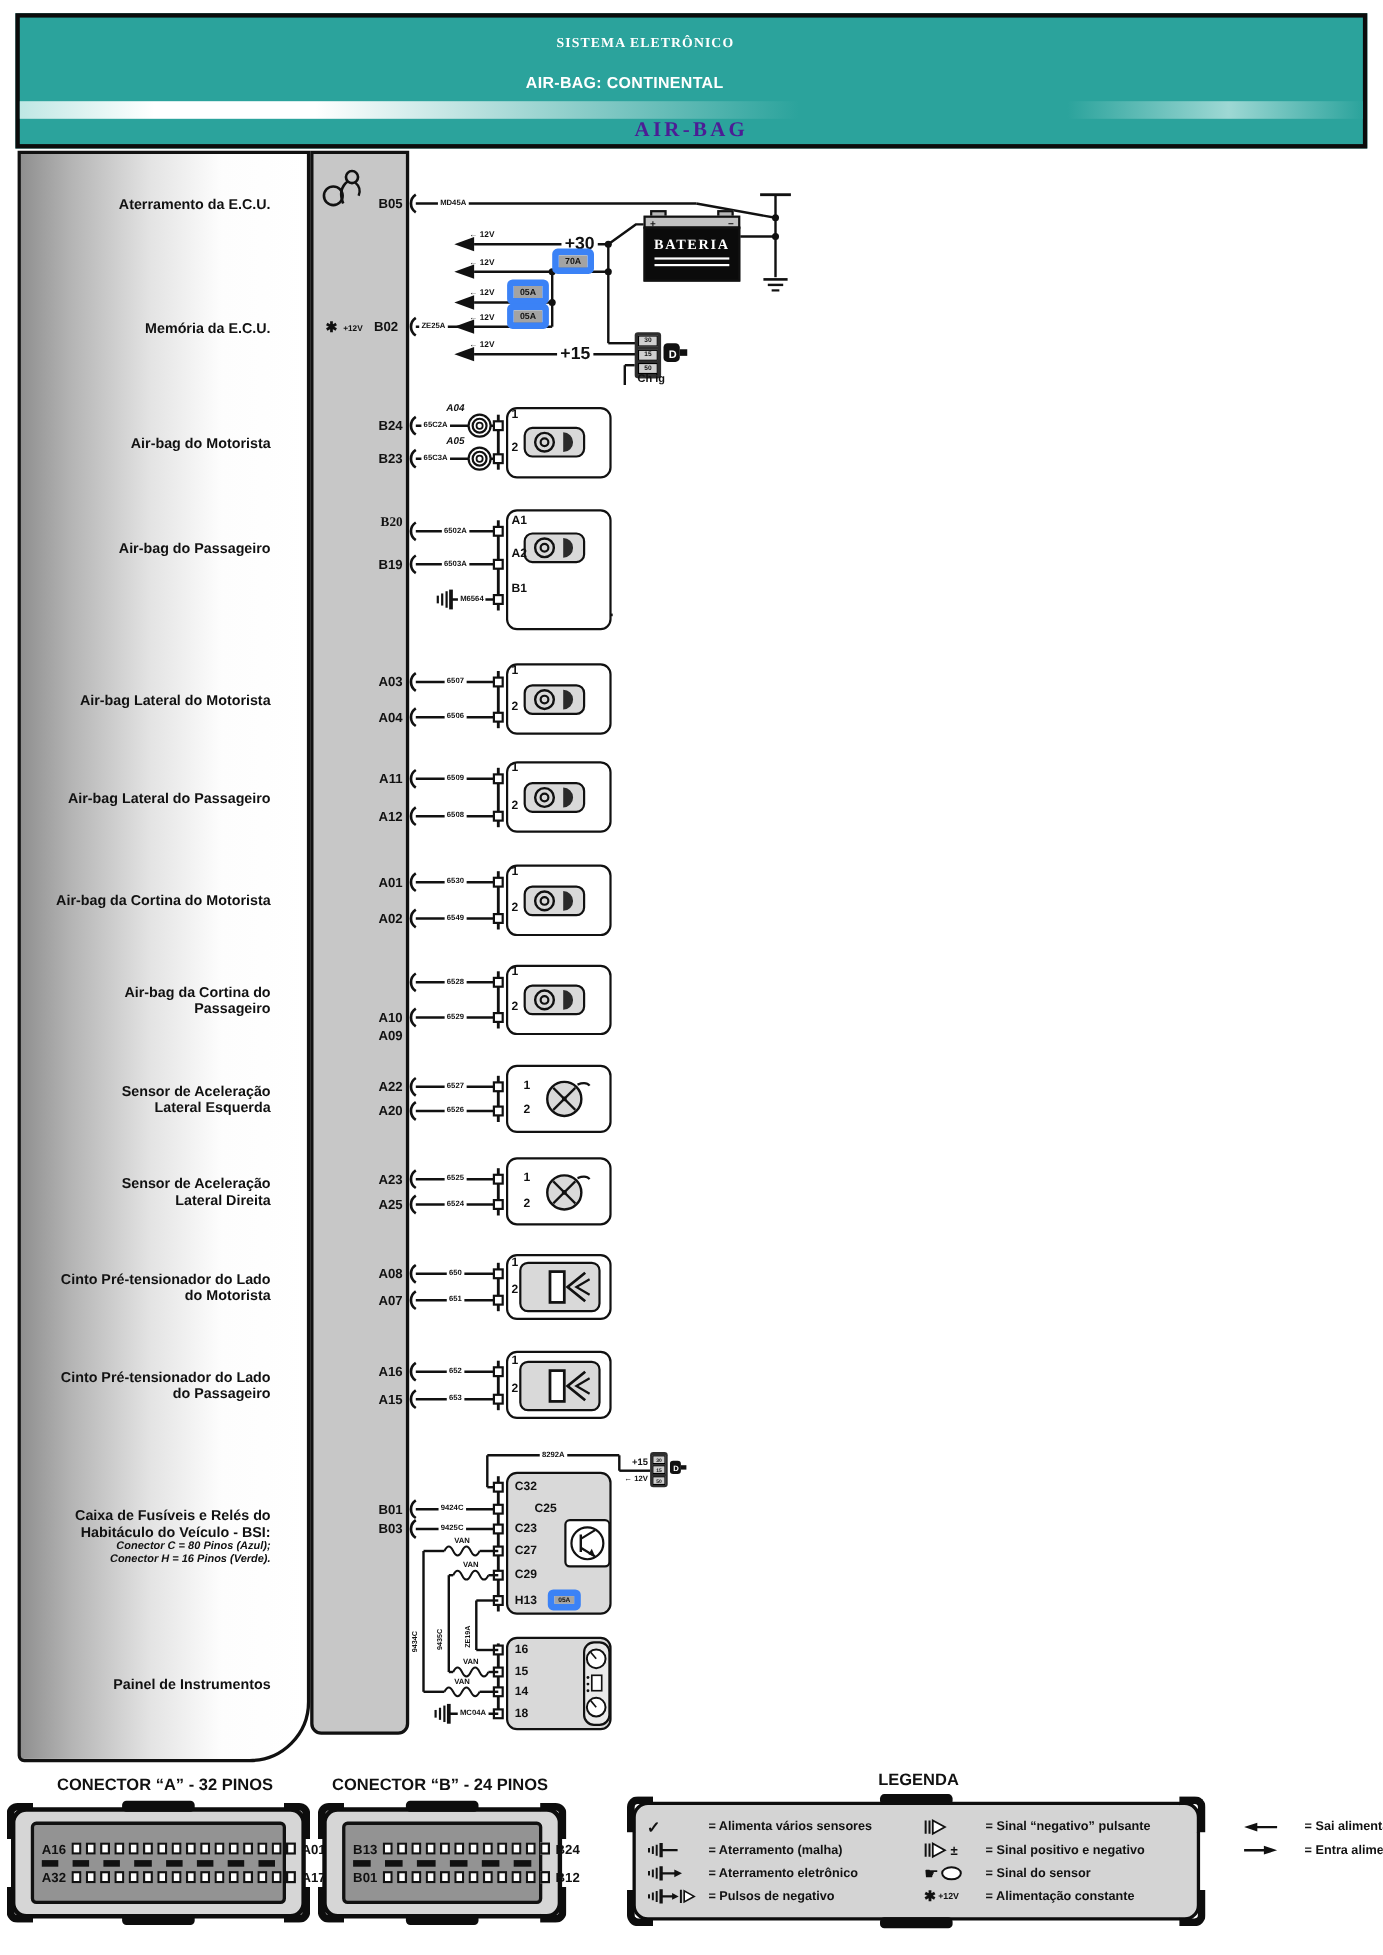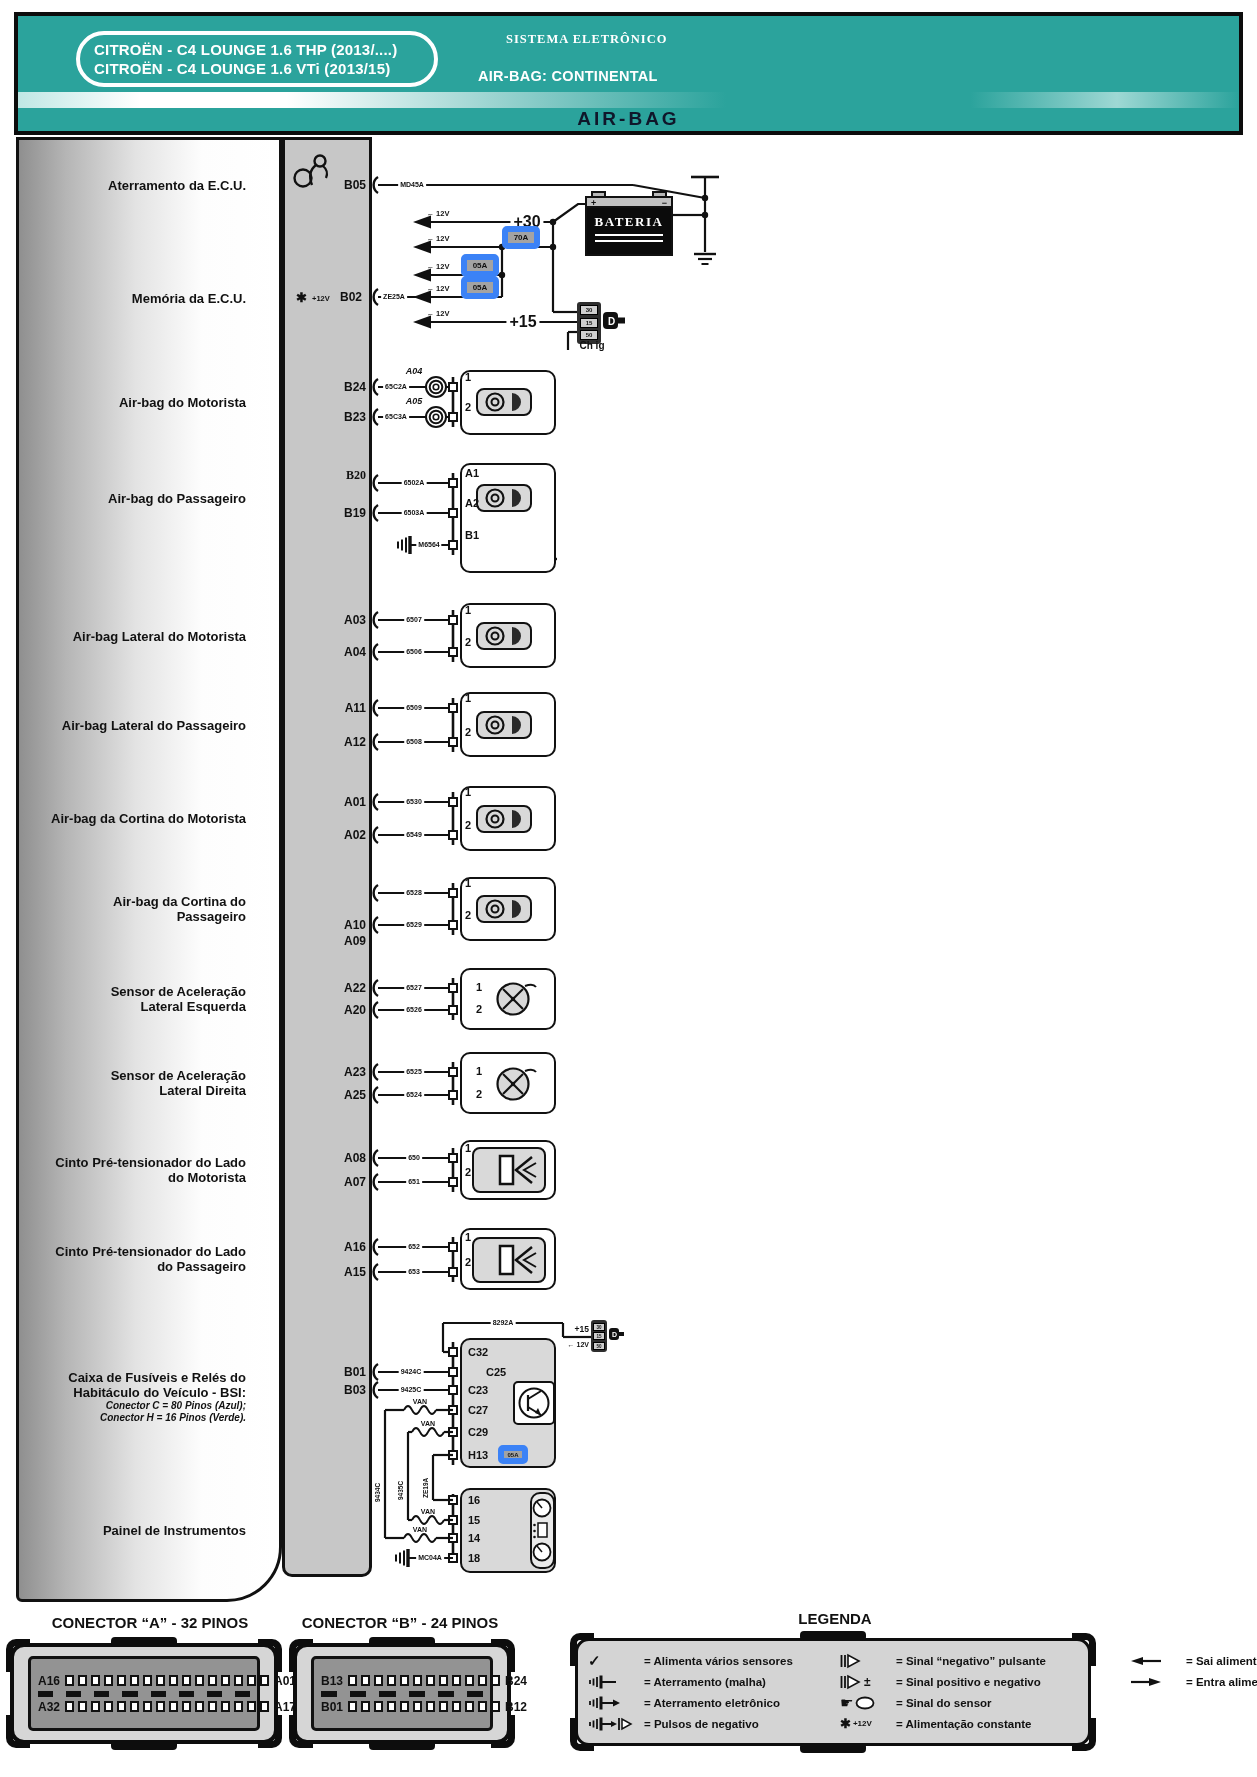"CITROËN - C4 LOUNGE 1.6" div { html: <div> <div>CITROËN - C4 LOUNGE 1.6 THP (2013/....)</div> <div>CITROËN - C4 LOUNGE 1.6 VTi (2013/15)</div> </div> -> none }
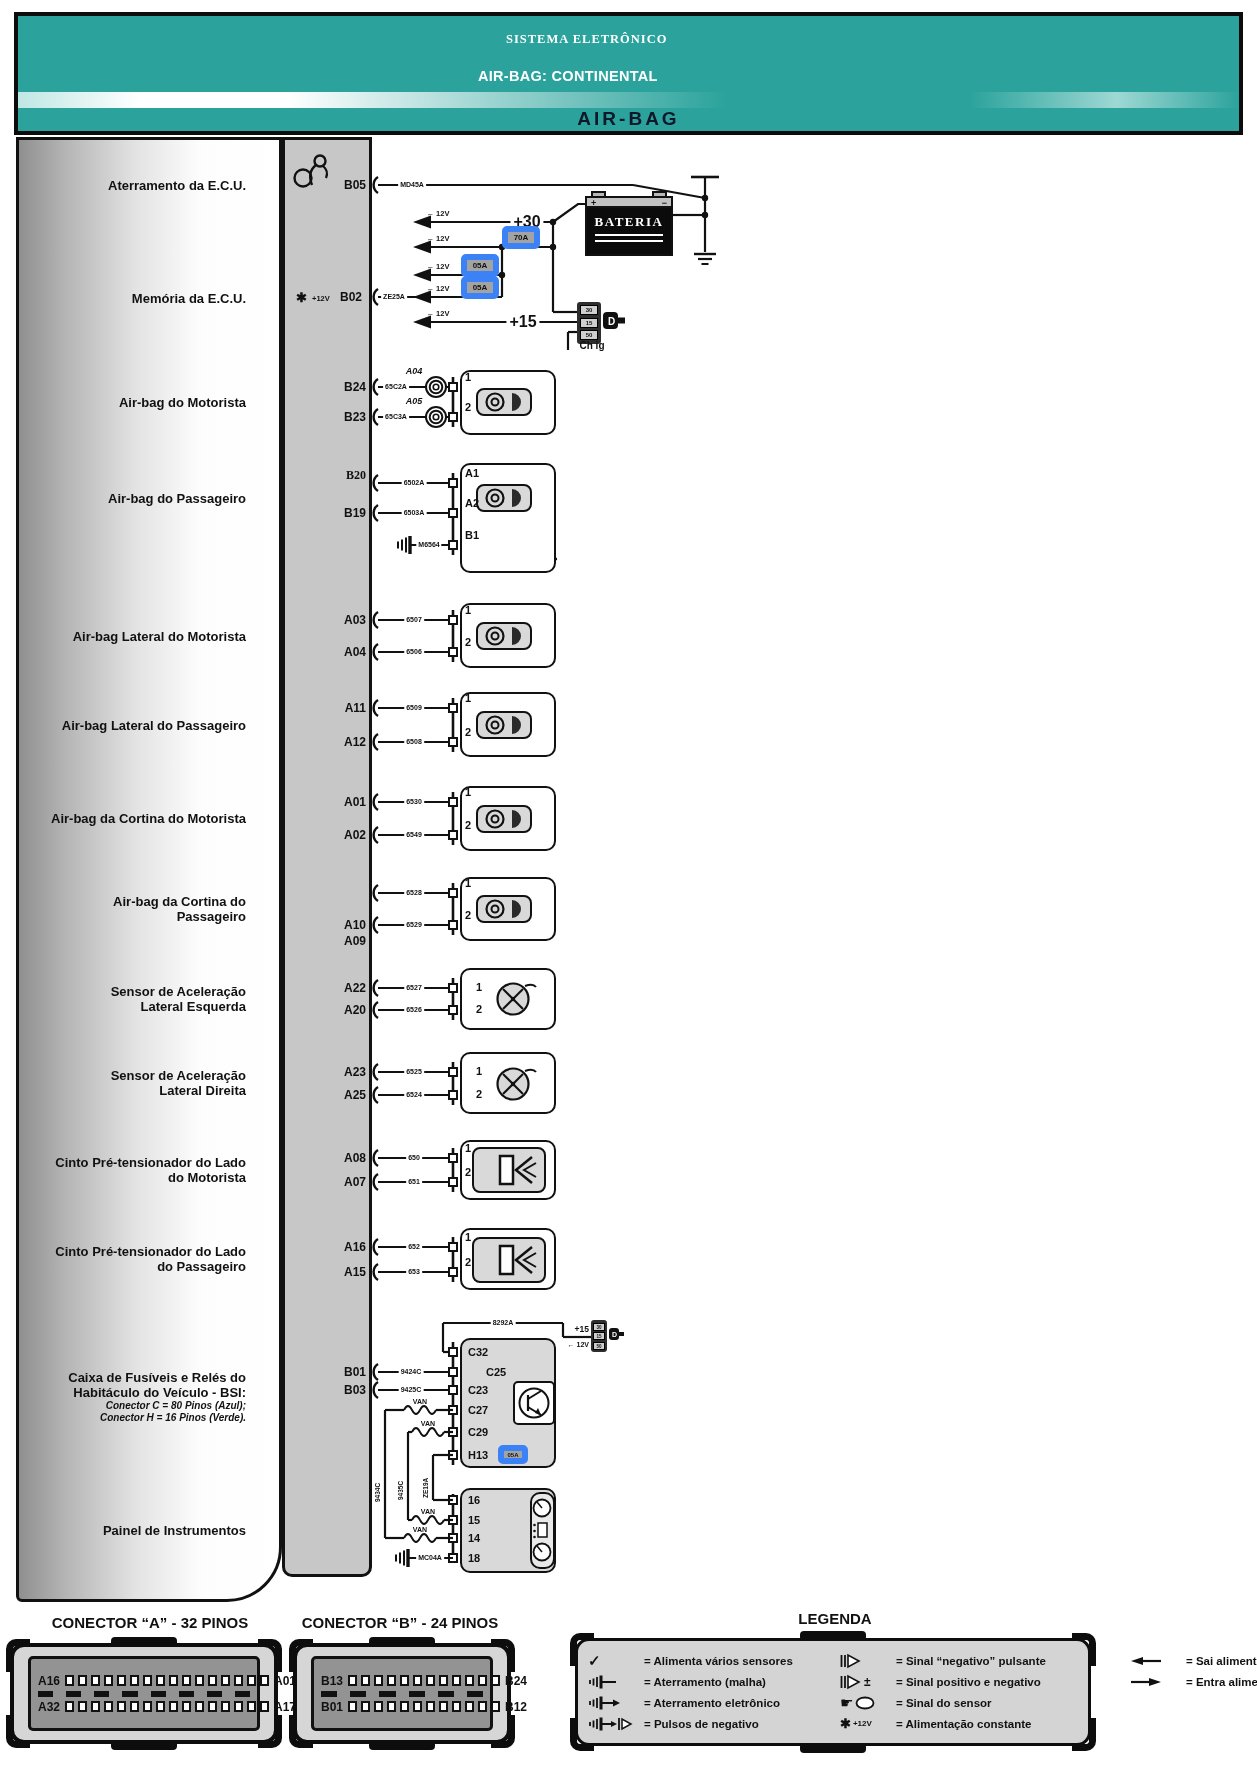"AIR-BAG" #btitle { color: #0f172a -> #4c1d95; font-family: Liberation Sans, sans-serif -> Liberation Serif, serif }
